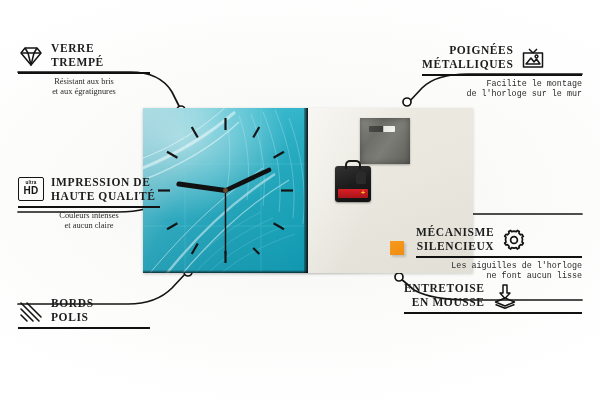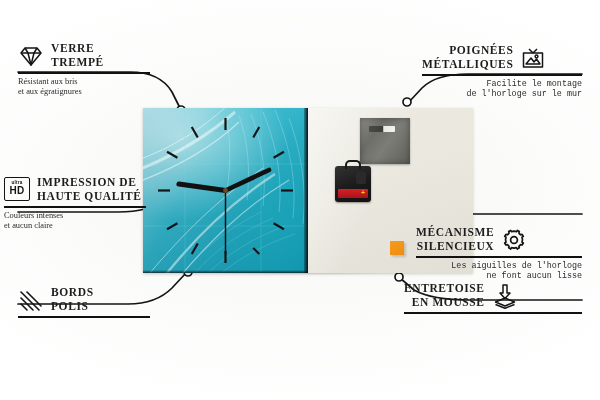"Résistant aux bris" .feat .desc { text-align: none -> center }
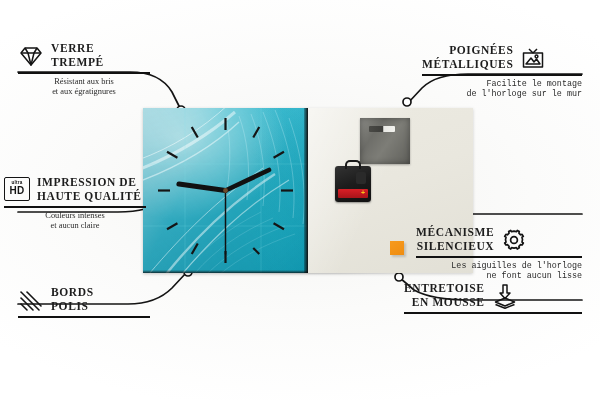"HD" div.feat { left: 4px -> 18px }
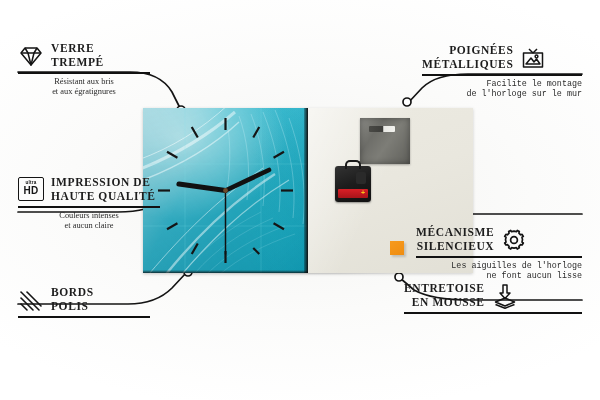"BORDS" div.feat { top: 286px -> 297px }
